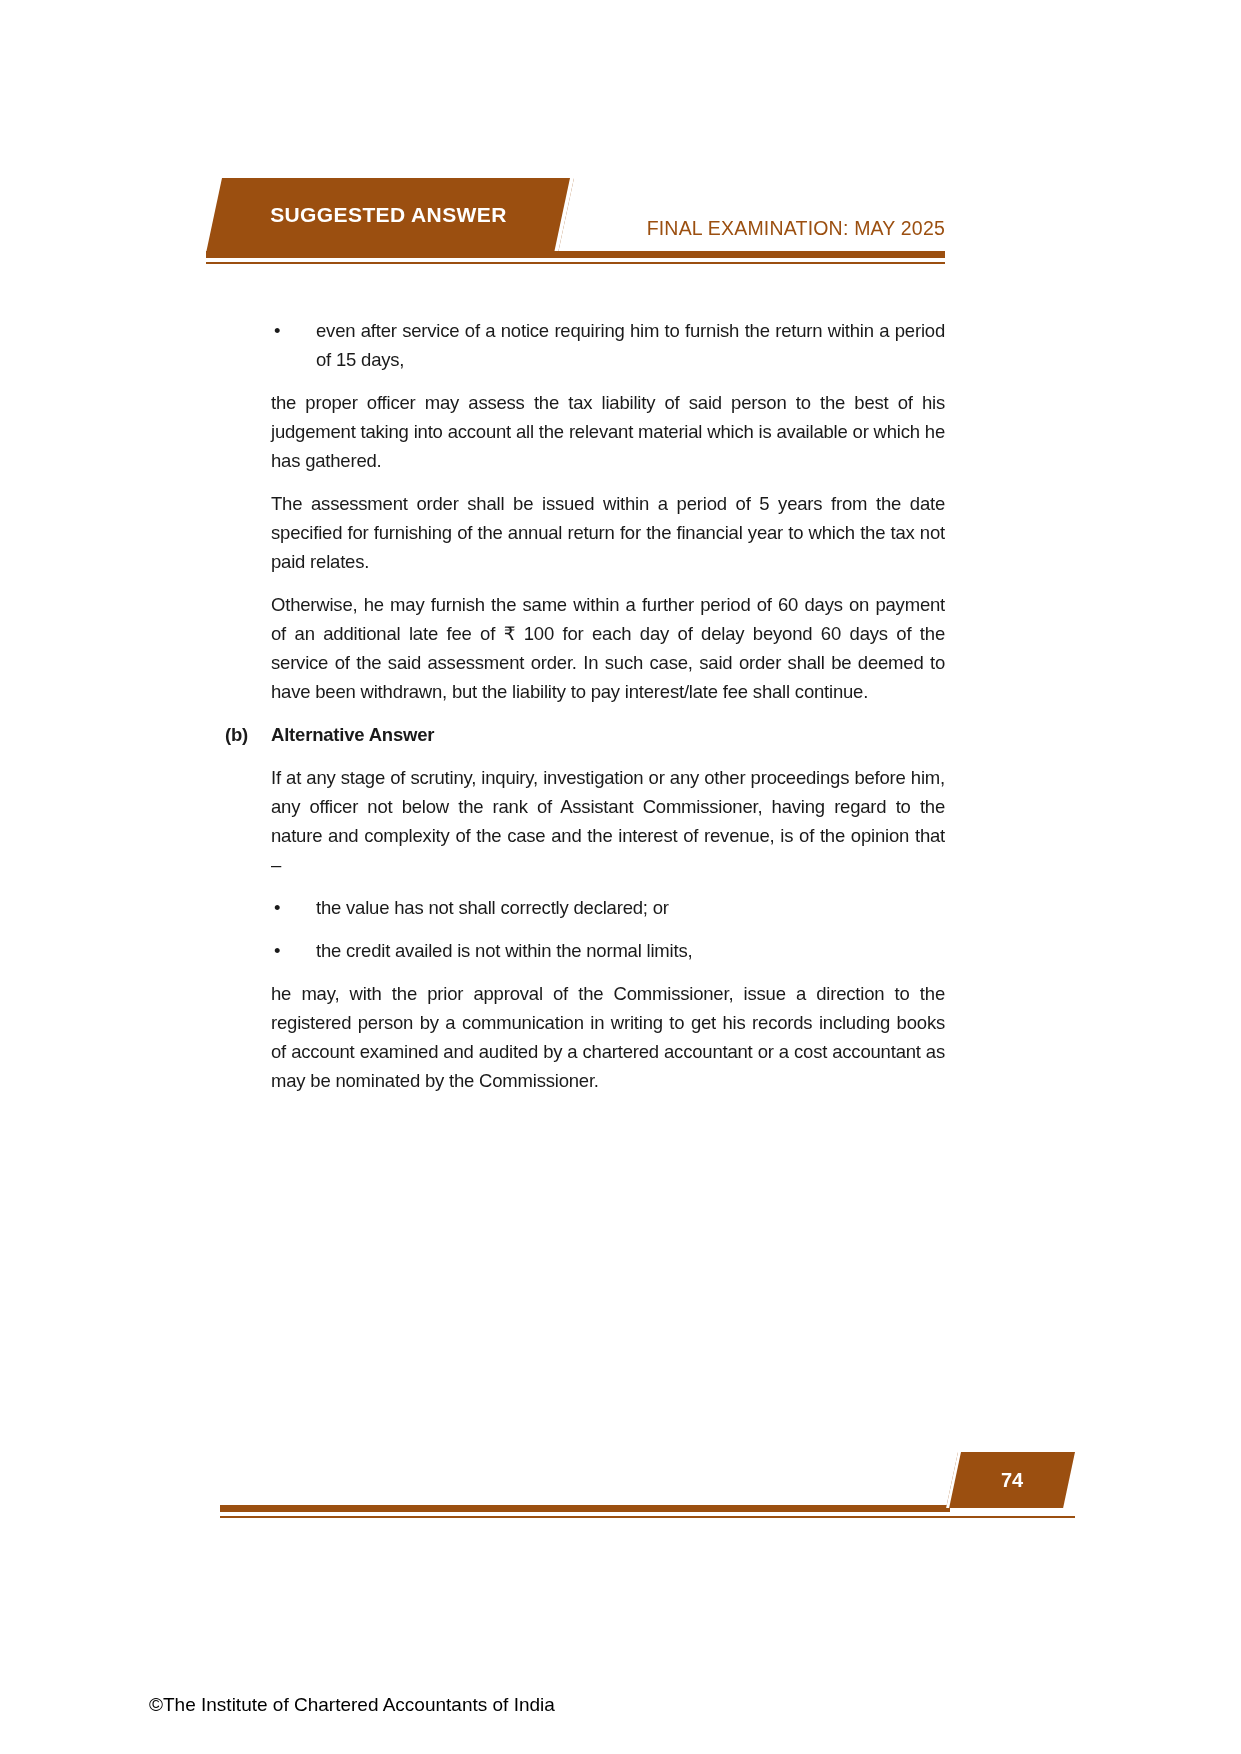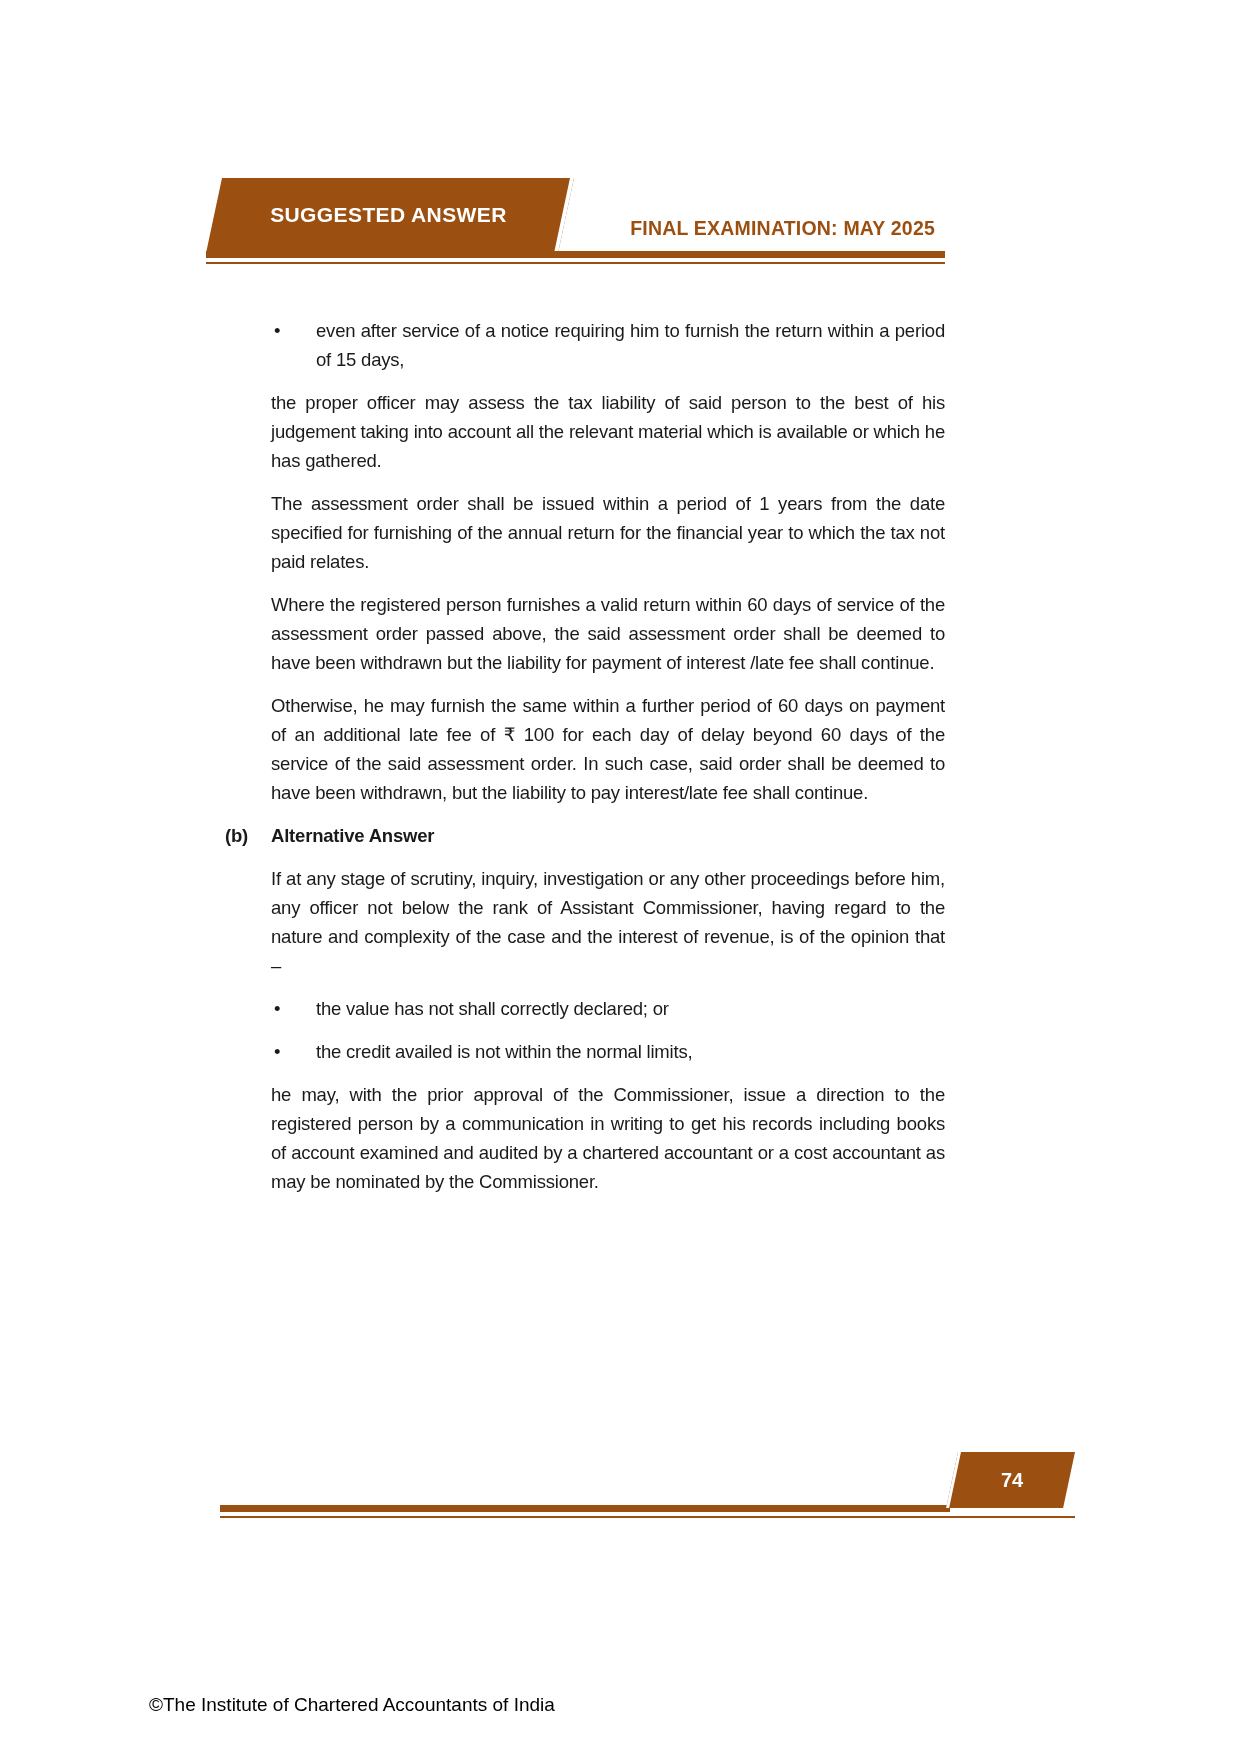"FINAL EXAMINATION: MAY 2025" .header-title { font-weight: bold -> normal; right: 306px -> 296px }
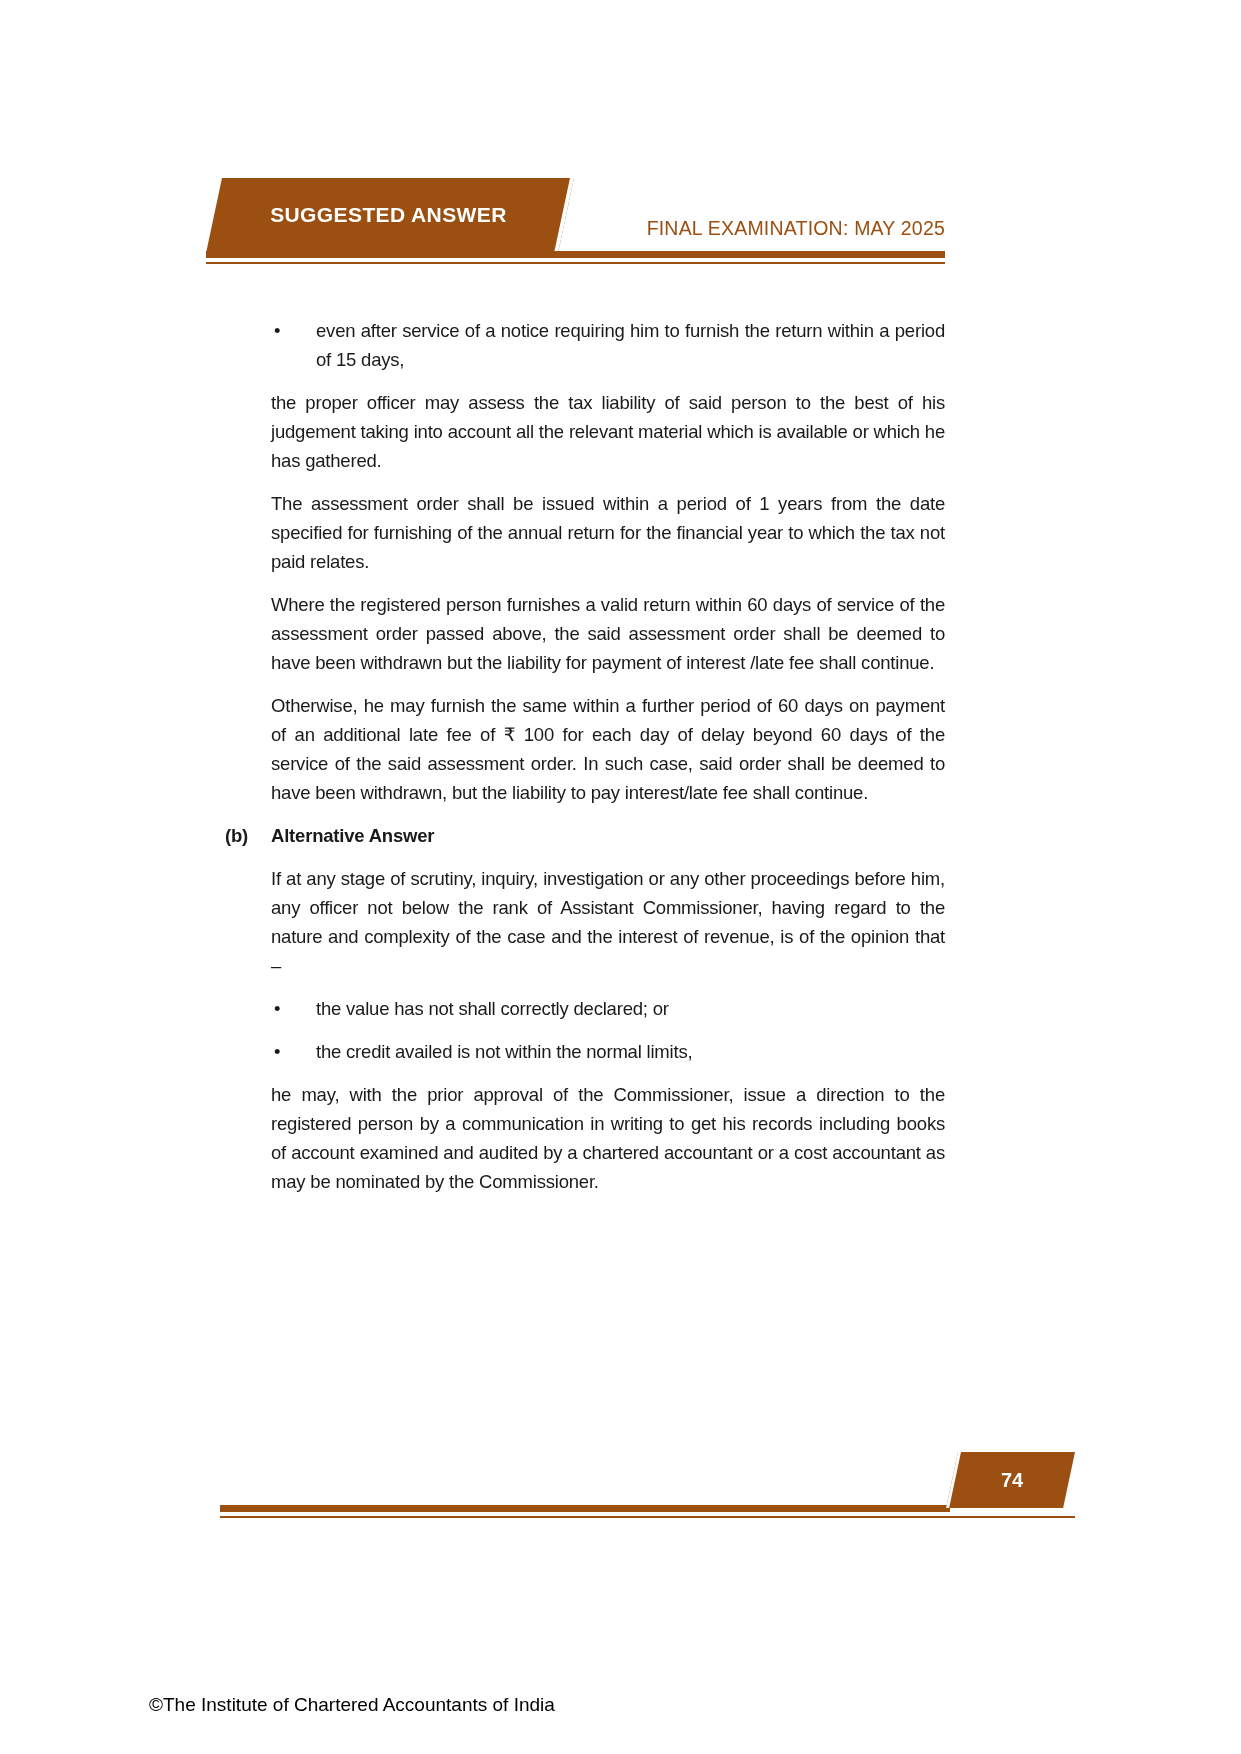"The assessment order shall be" p.para { text: 1 -> 5 }
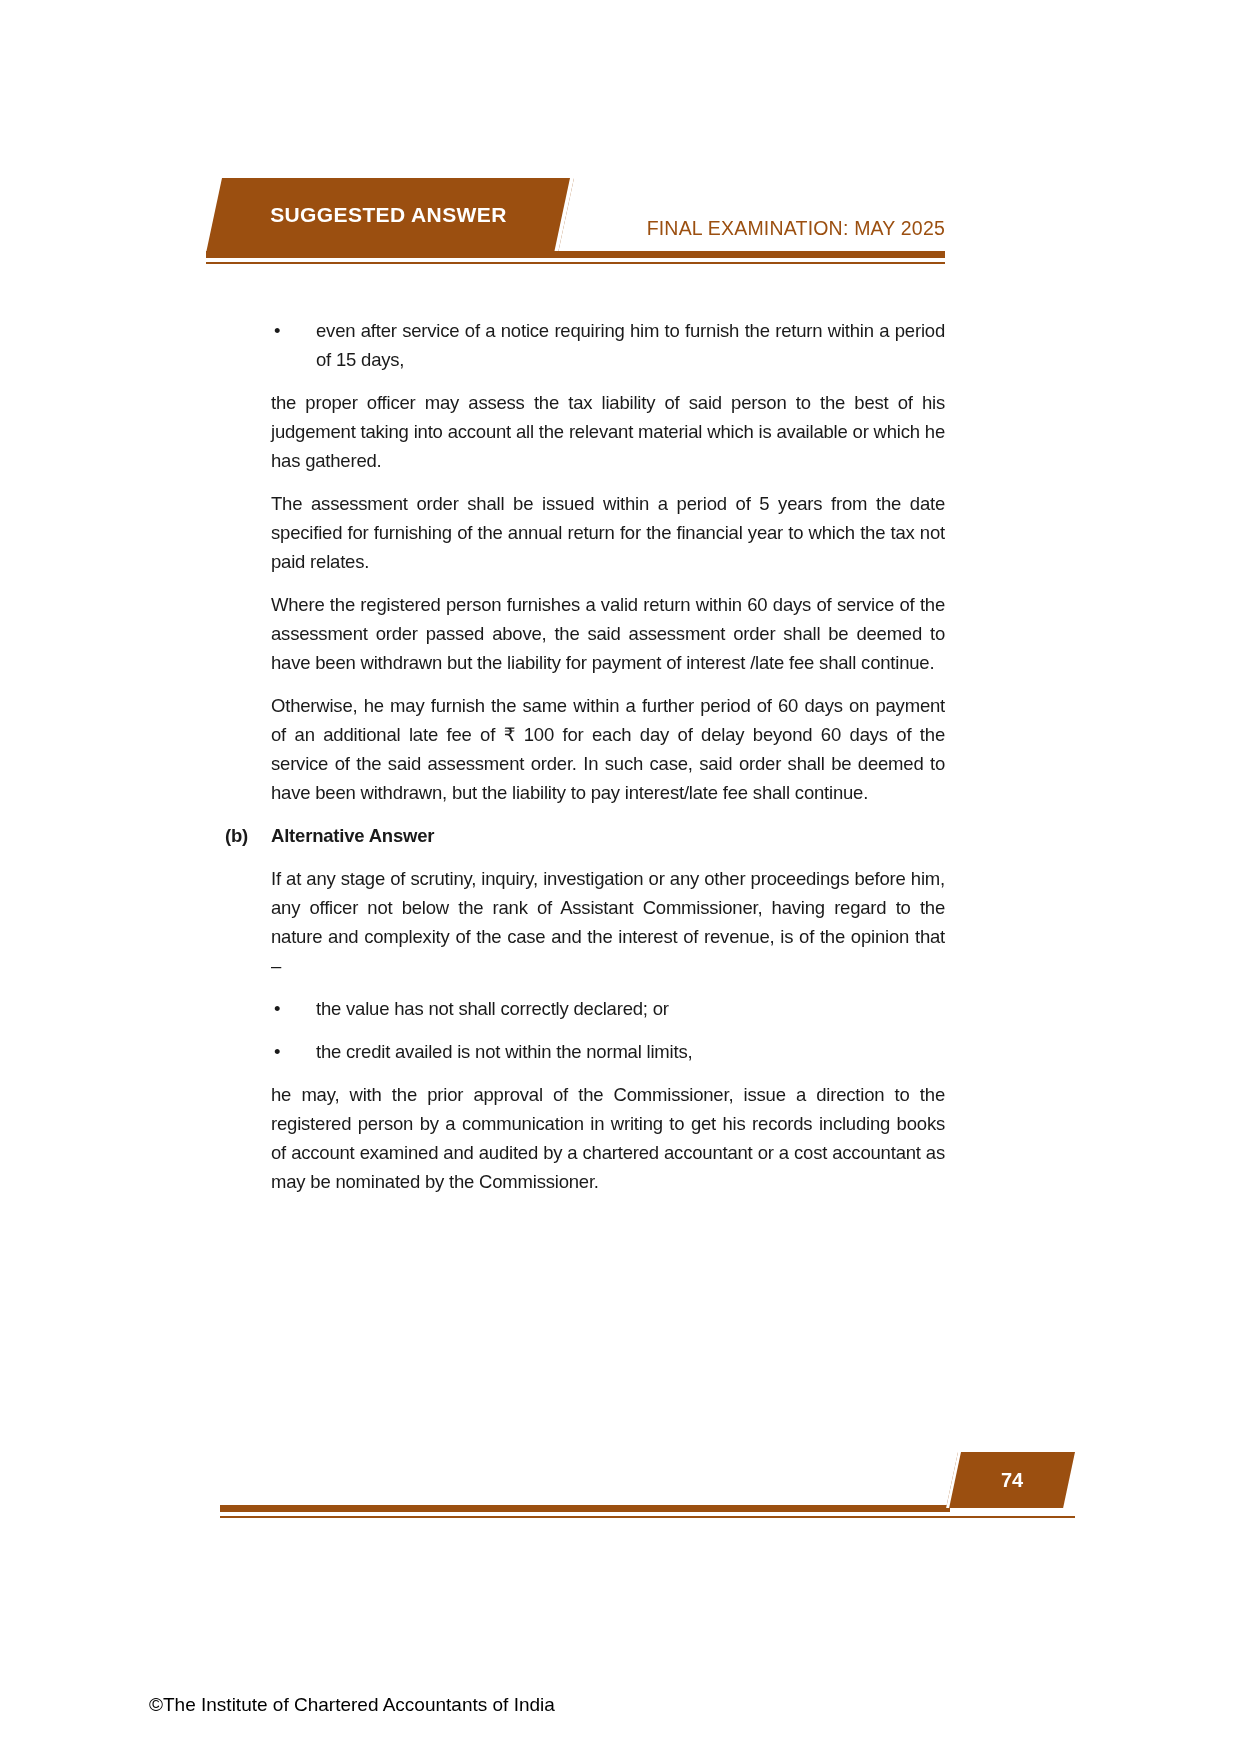"Where the registered person furnishes" p.para { html: <p>Where the registered person furnishes a valid return within 60 days of service of the assessment order passed above, the said assessment order shall be deemed to have been withdrawn but the liability for payment of interest /late fee shall continue.</p> -> none }
